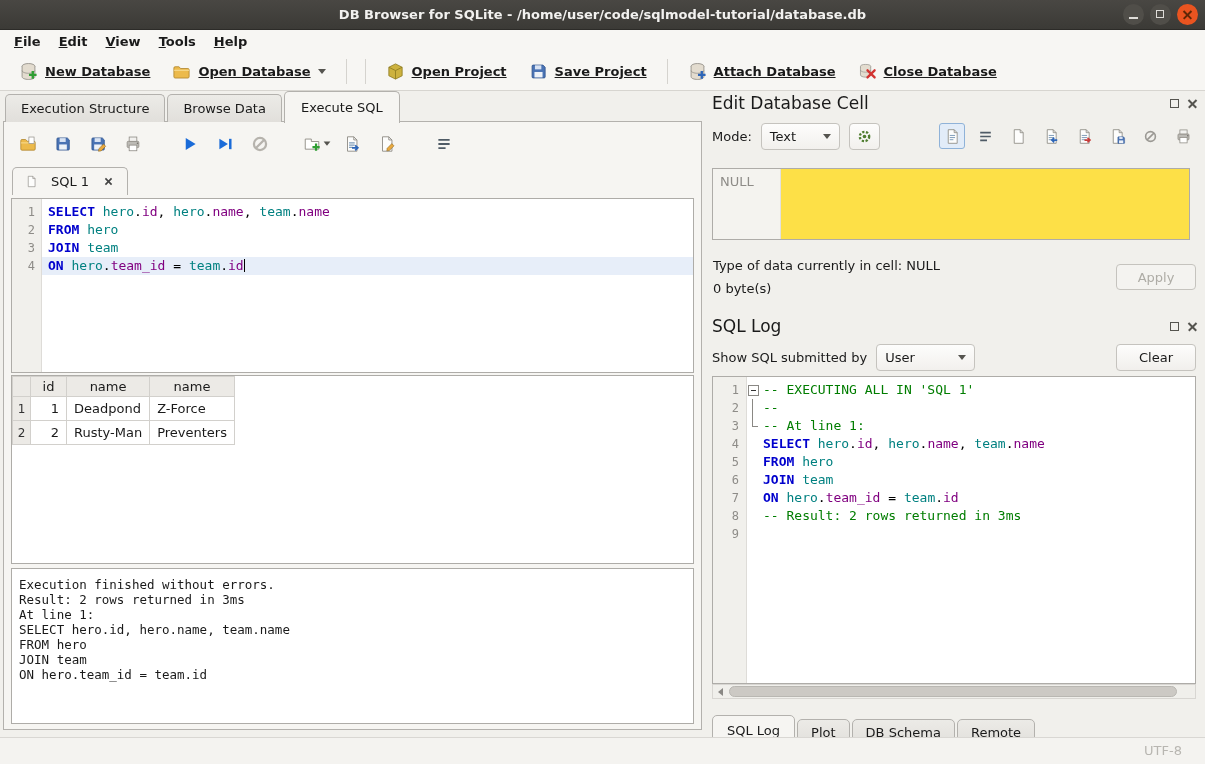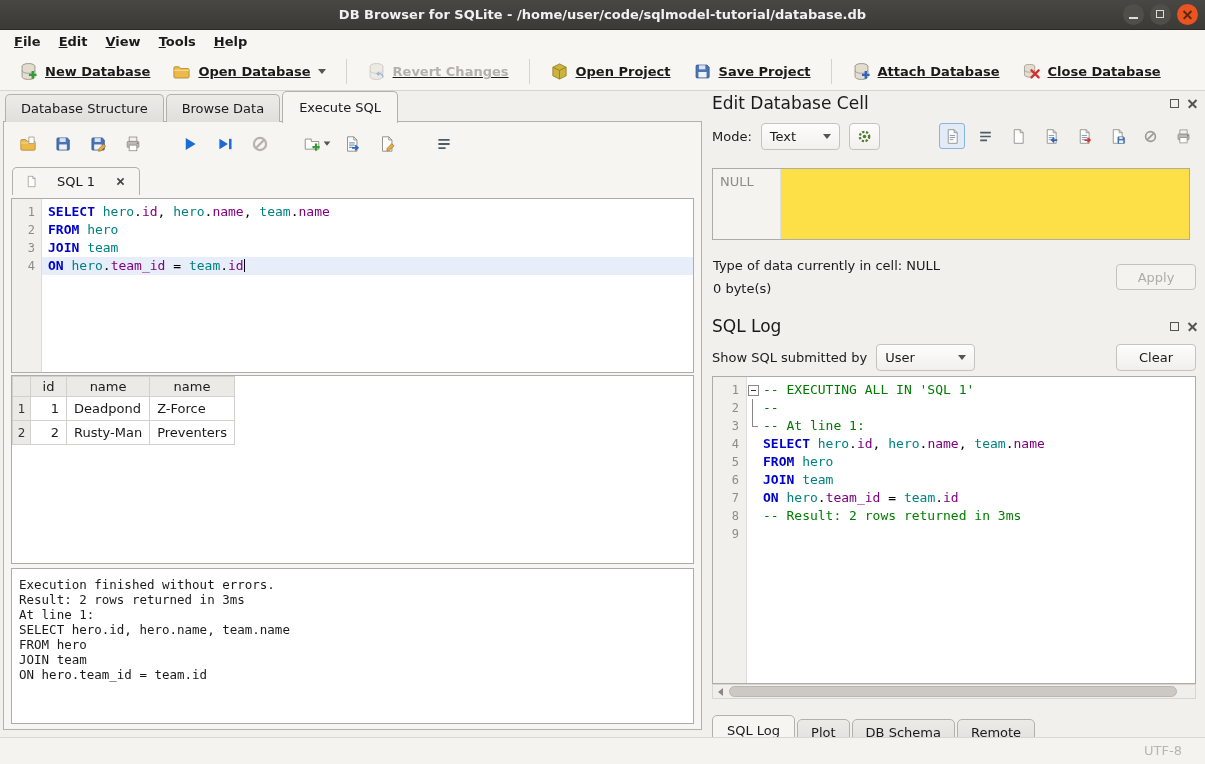"Revert Changes" div.tb-btn { html: <div> <span> <svg> <ellipse></ellipse> <path></path> <path></path> <g> <path></path> <path></path> </g> </svg> </span> <span>Revert Changes</span> </div> -> none }
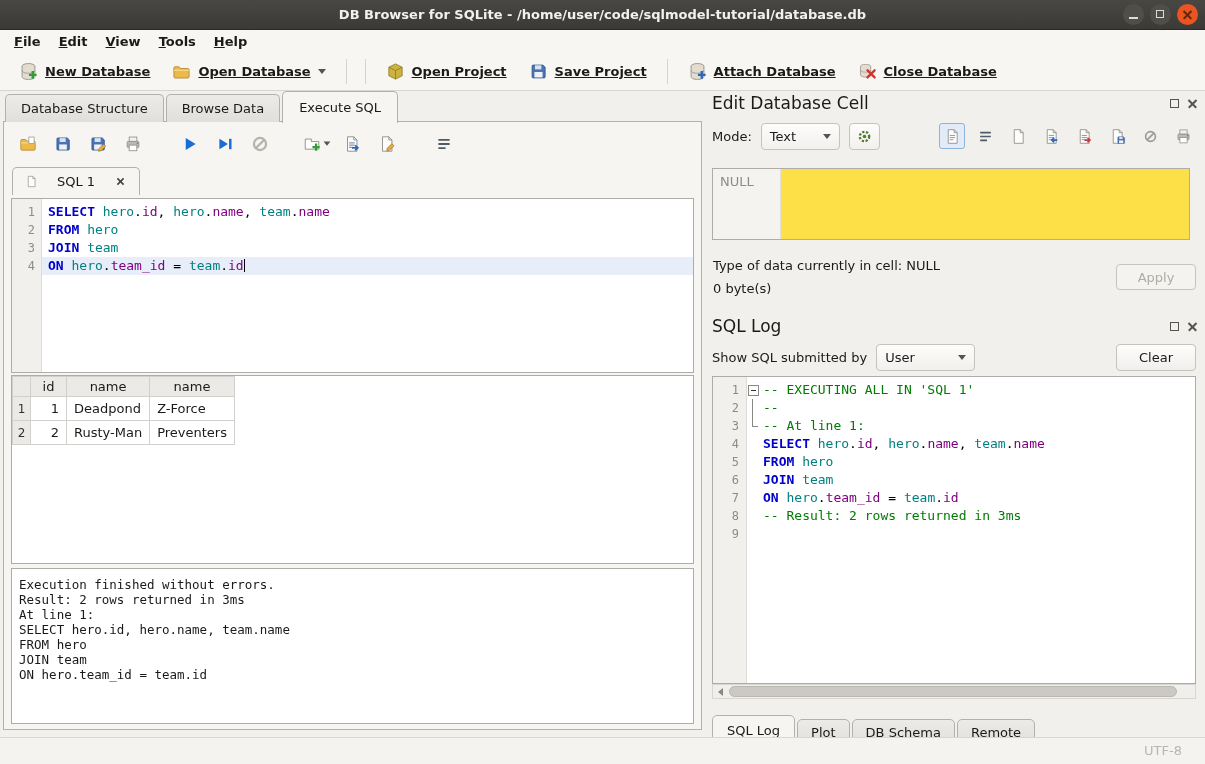"Database Structure" div.mtab { text: Database -> Execution }
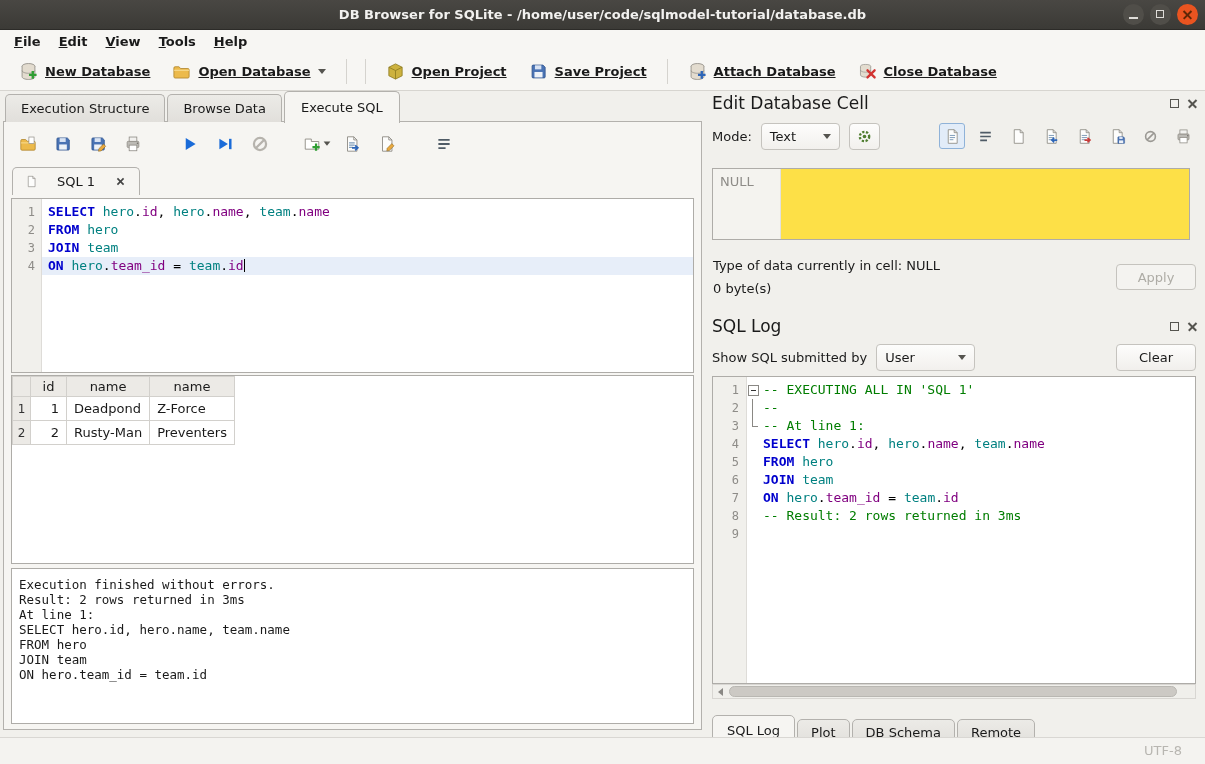"SQL 1" .stab { gap: 19px -> 13px }
